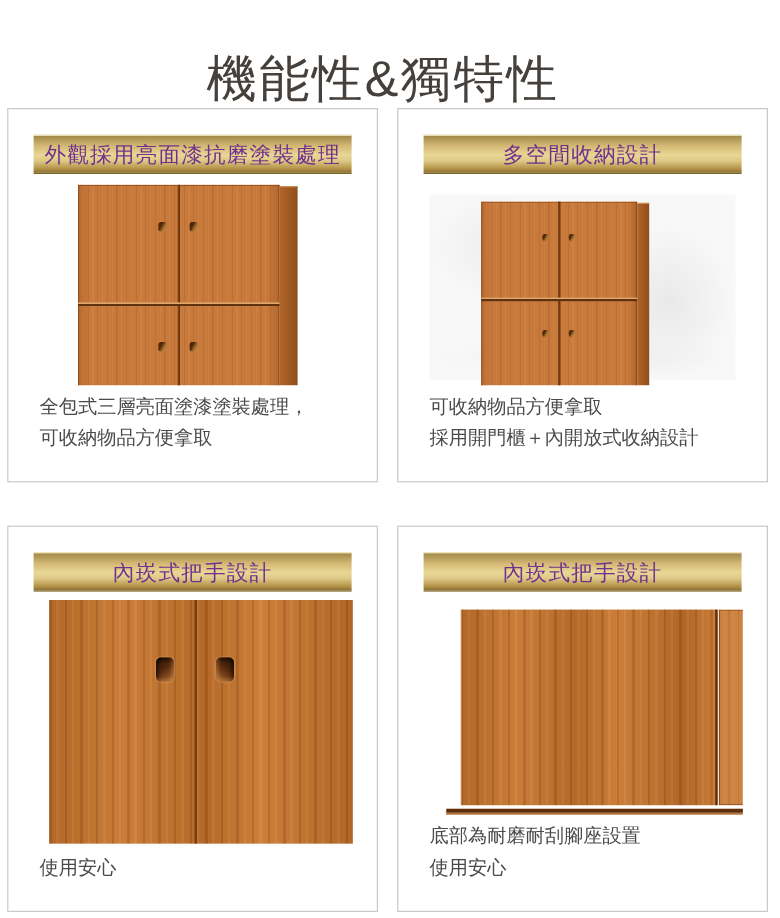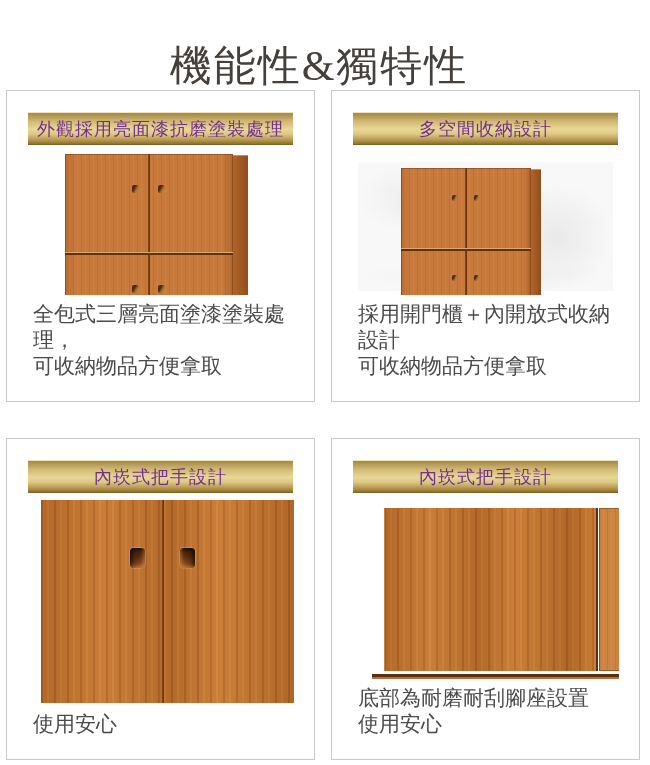"機能性&獨特性" .page-title { font-family: Liberation Serif, serif -> none }
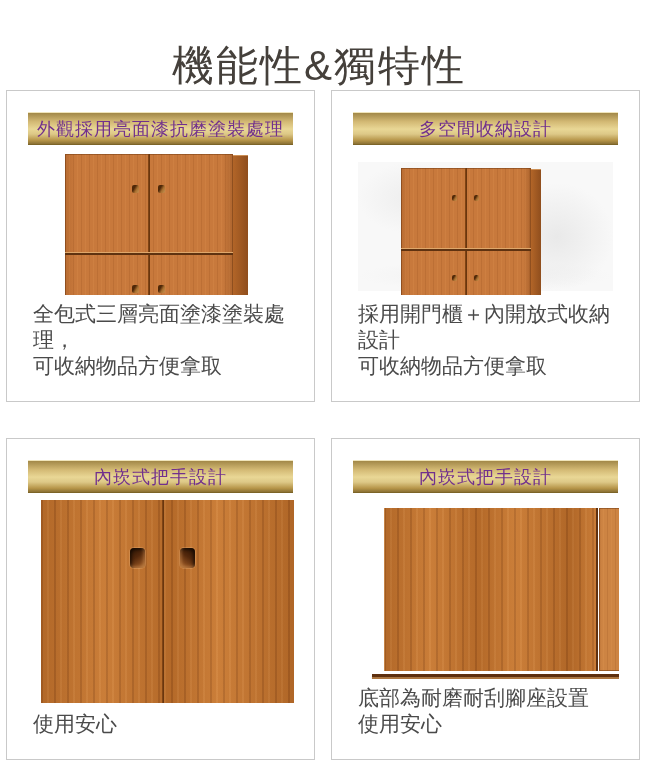"全包式三層亮面塗漆塗裝處理，" .cap { font-size: 21px -> 16px }
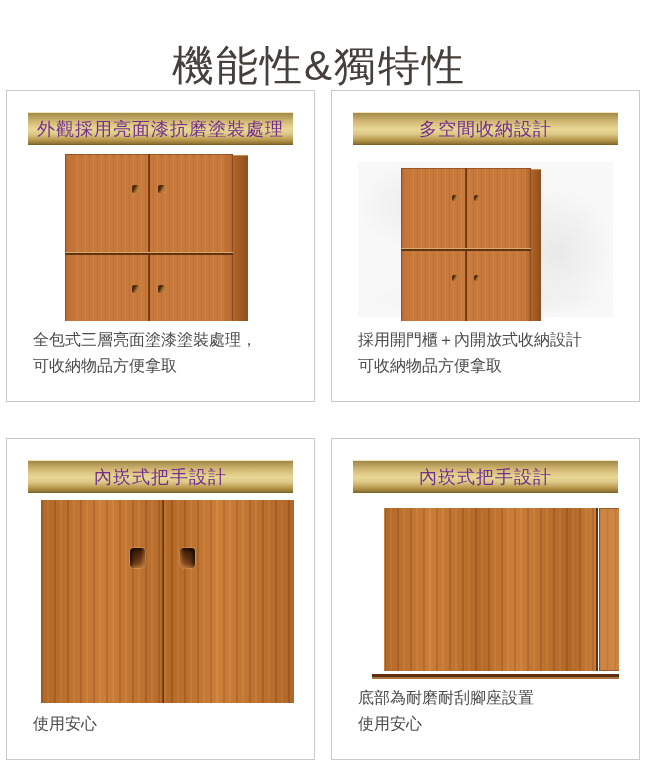"採用開門櫃＋內開放式收納設計" div { order: before "可收納物品方便拿取" -> after "可收納物品方便拿取" }
